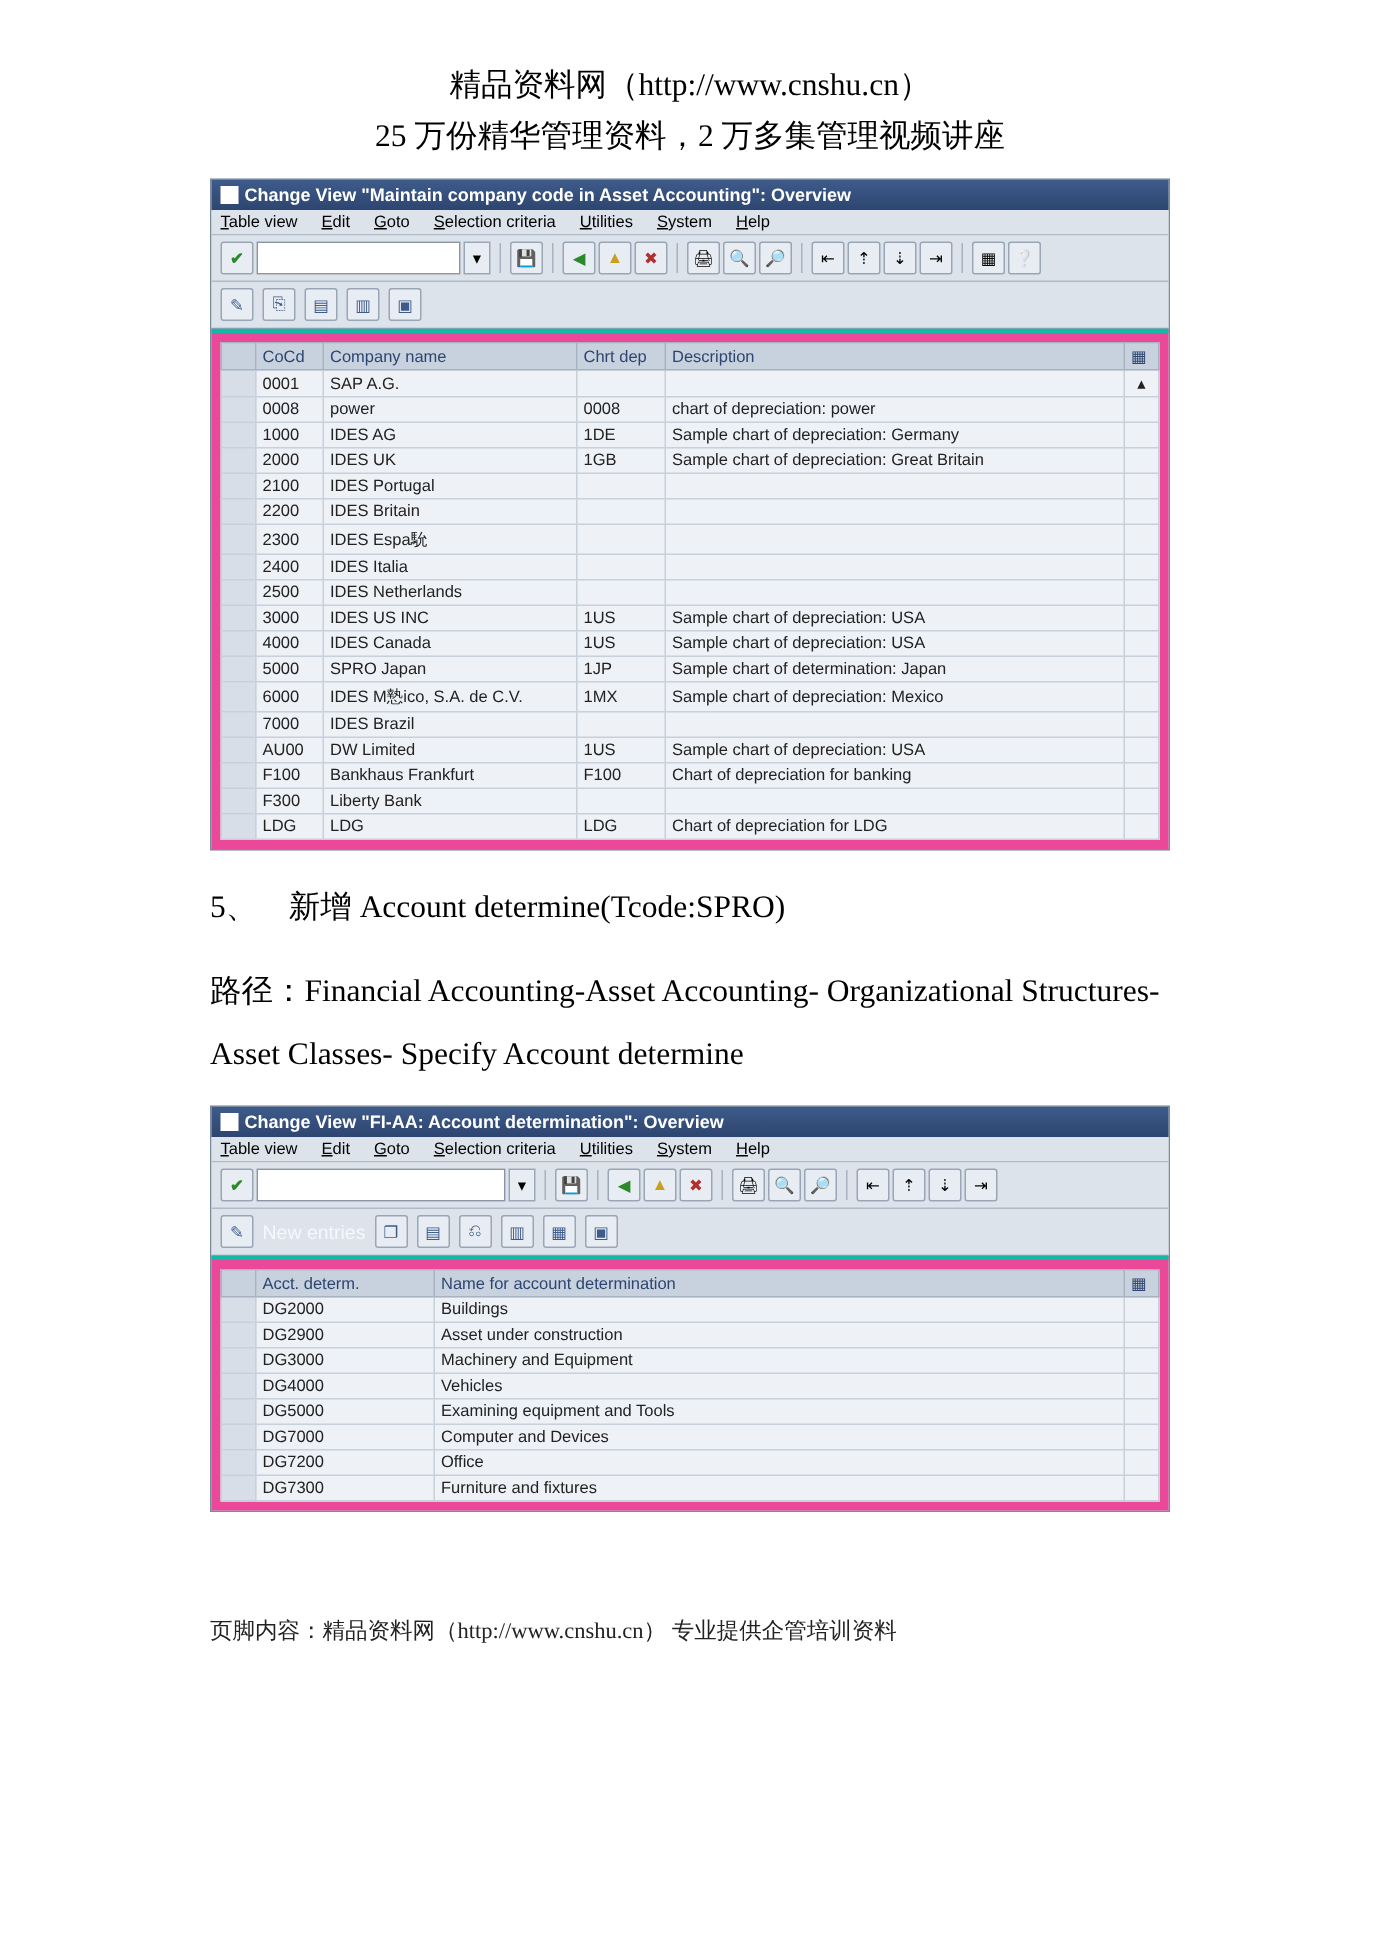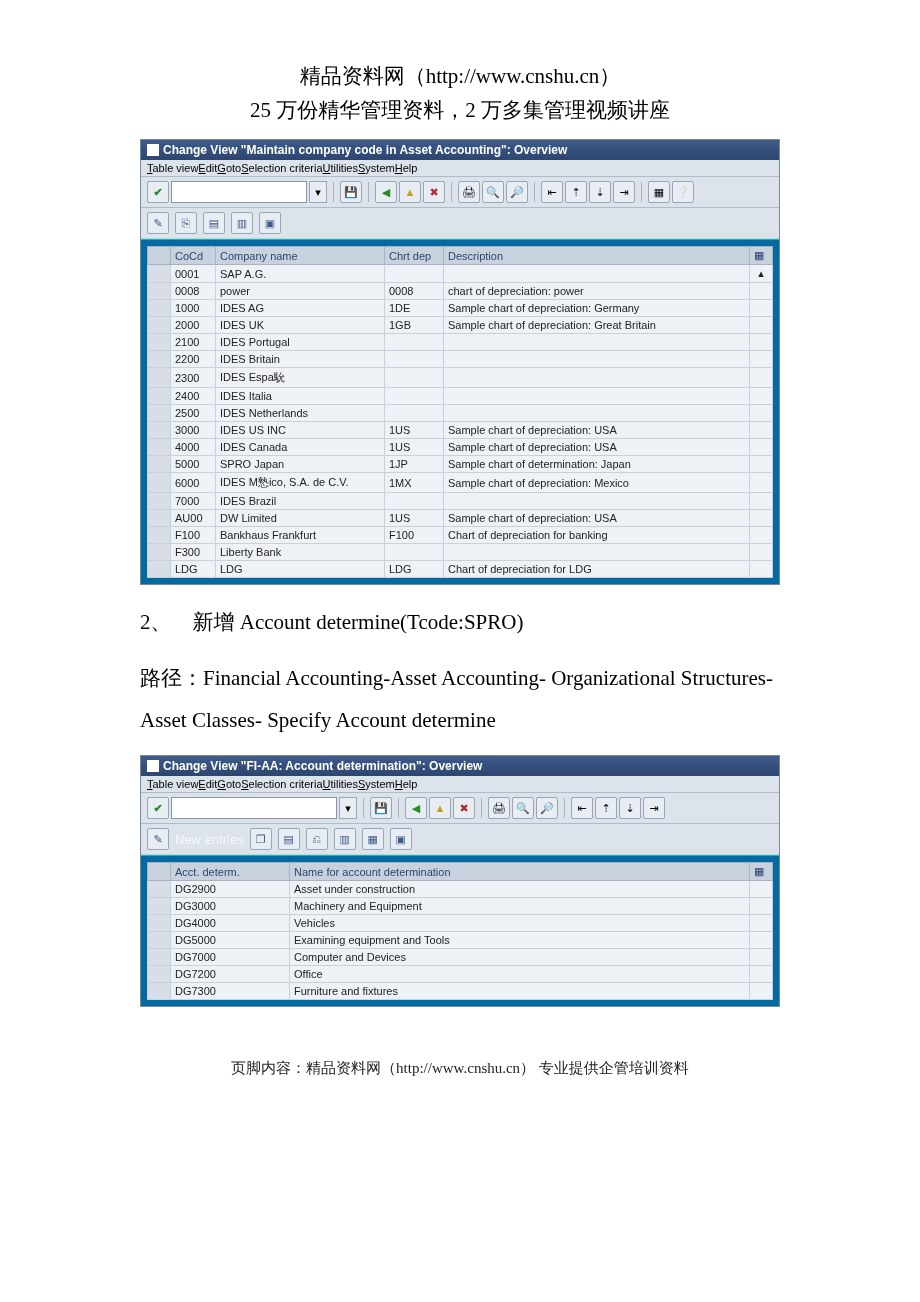"精品资料网（http://www.cnshu.cn）" .page { padding: 60px 140px 40px -> 40px 140px 40px }
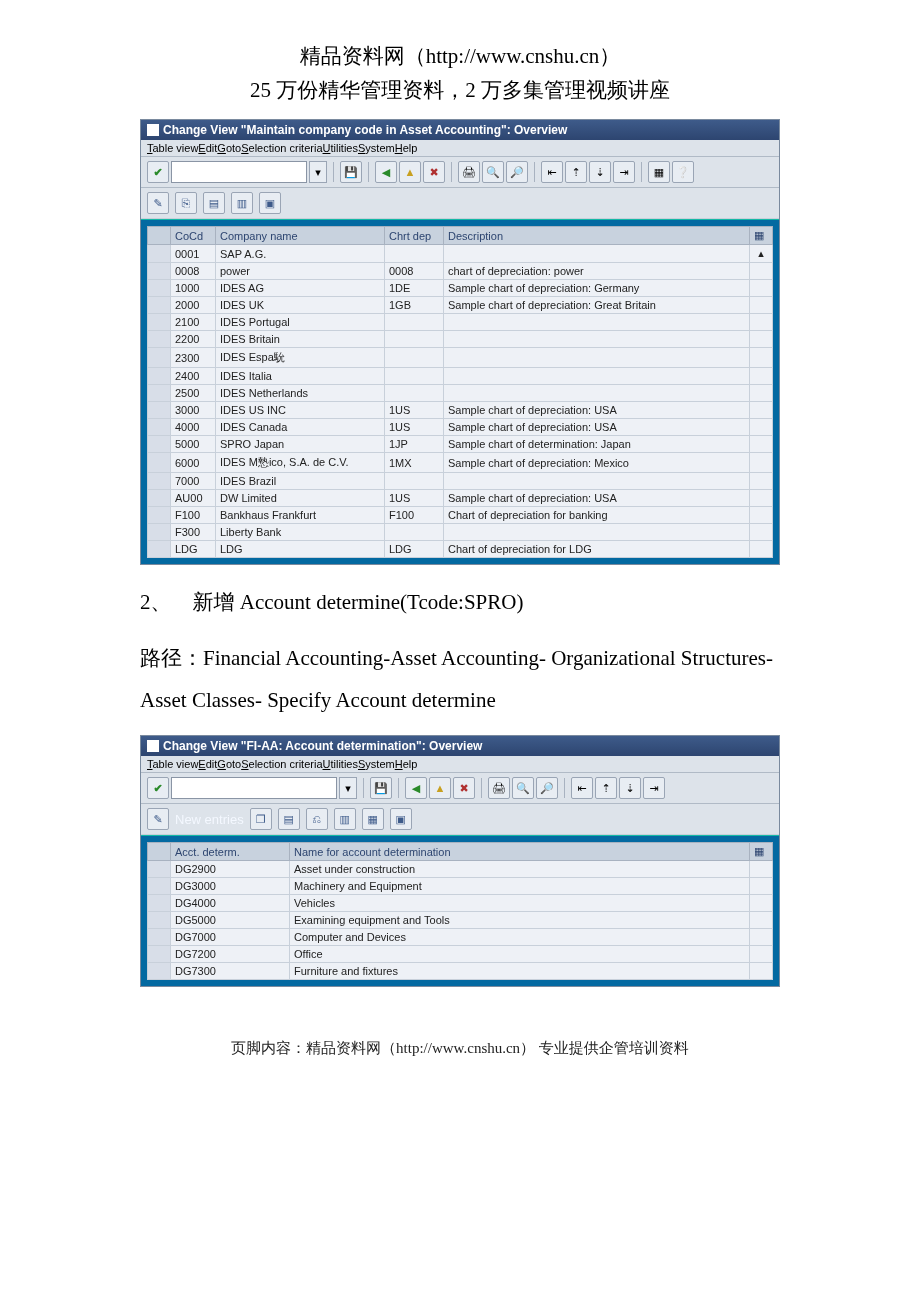"Table view" .sap-menu span { margin-right: 0 -> 16px }
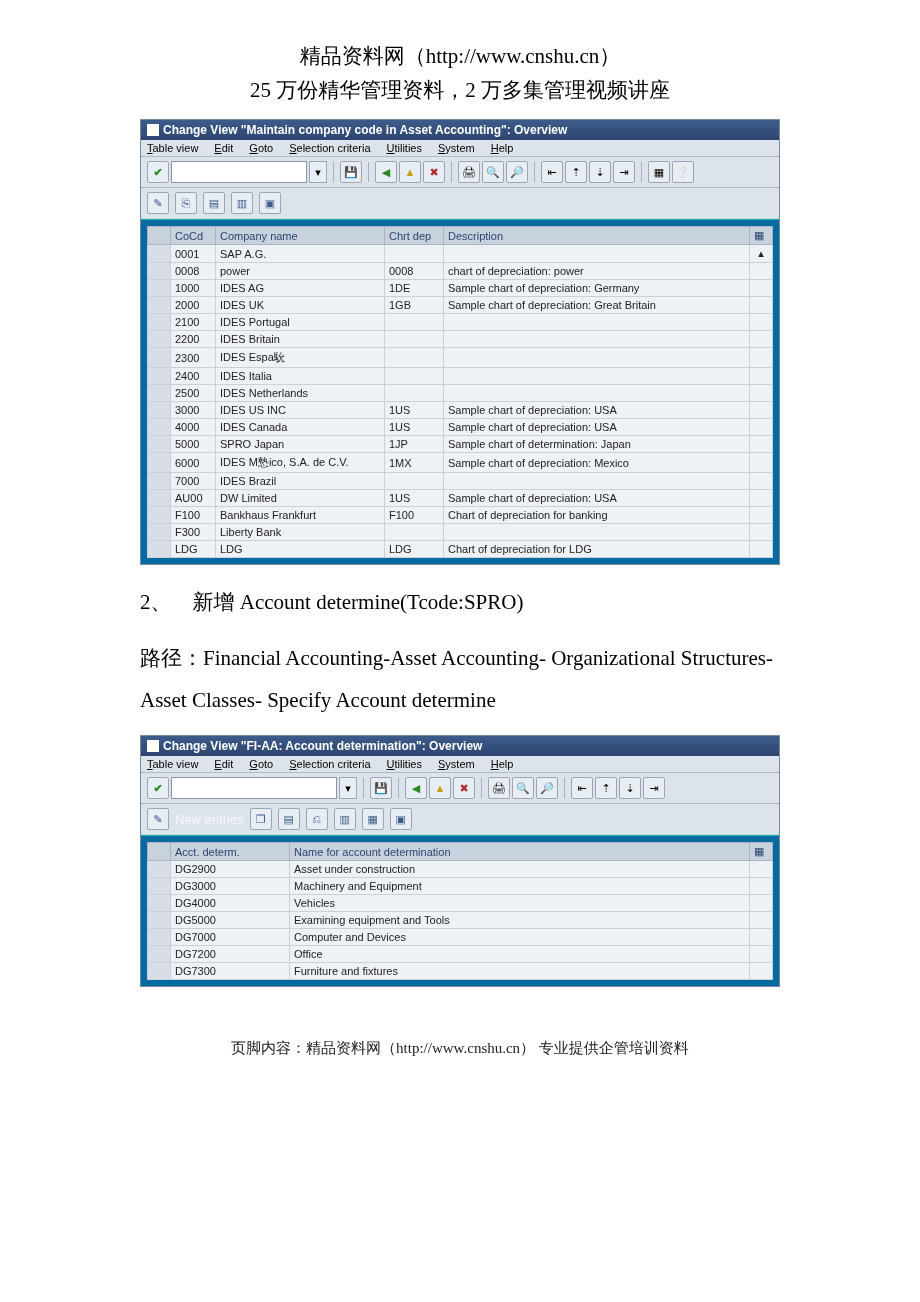"CoCd" .grid { background: #0369a1 -> #ec4899; border-top: 1px solid #14b8a6 -> 3px solid #14b8a6 }
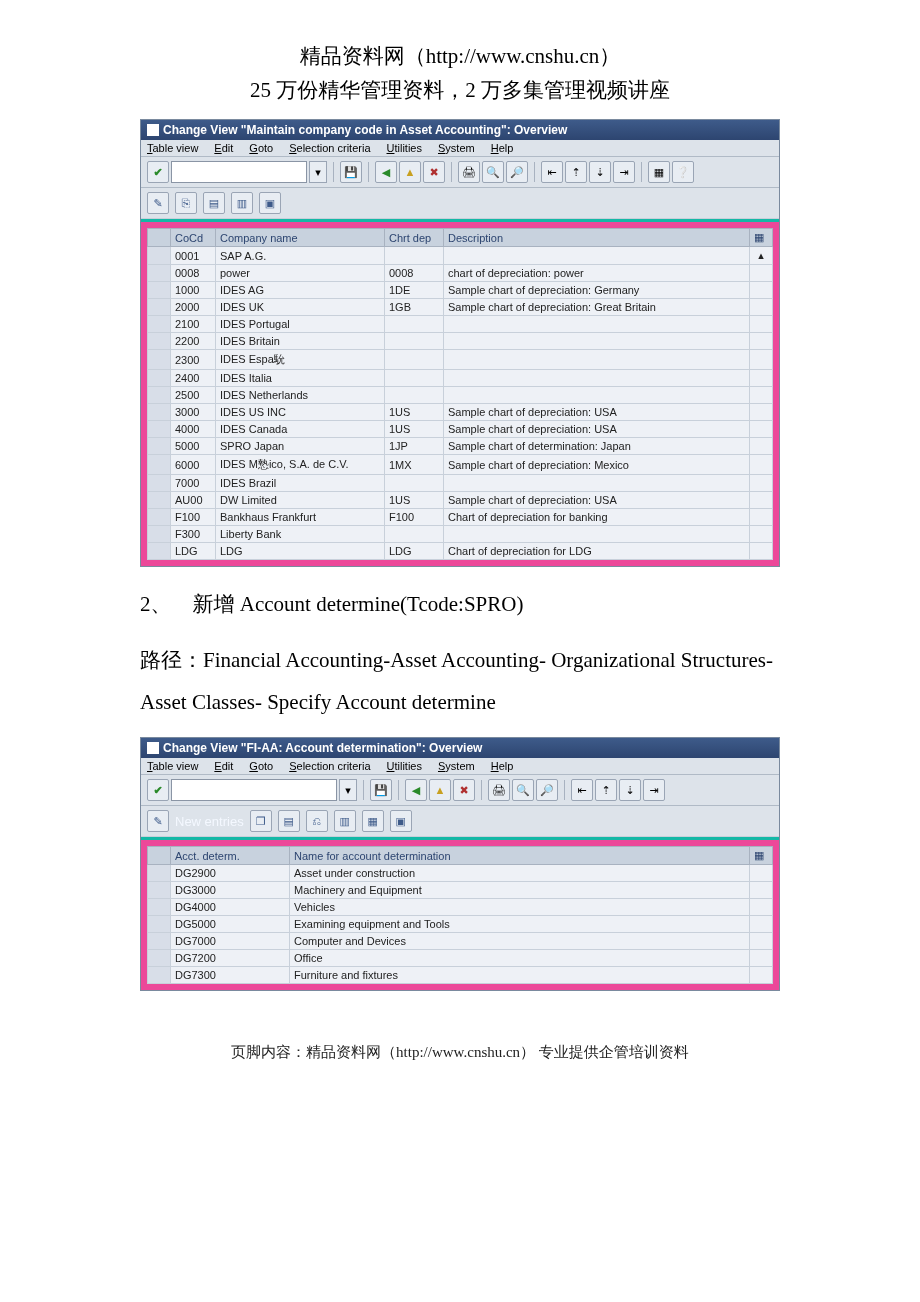"2、 新增 Account determine(Tcode:SPRO)" div.body-txt { text: 2 -> 5 }
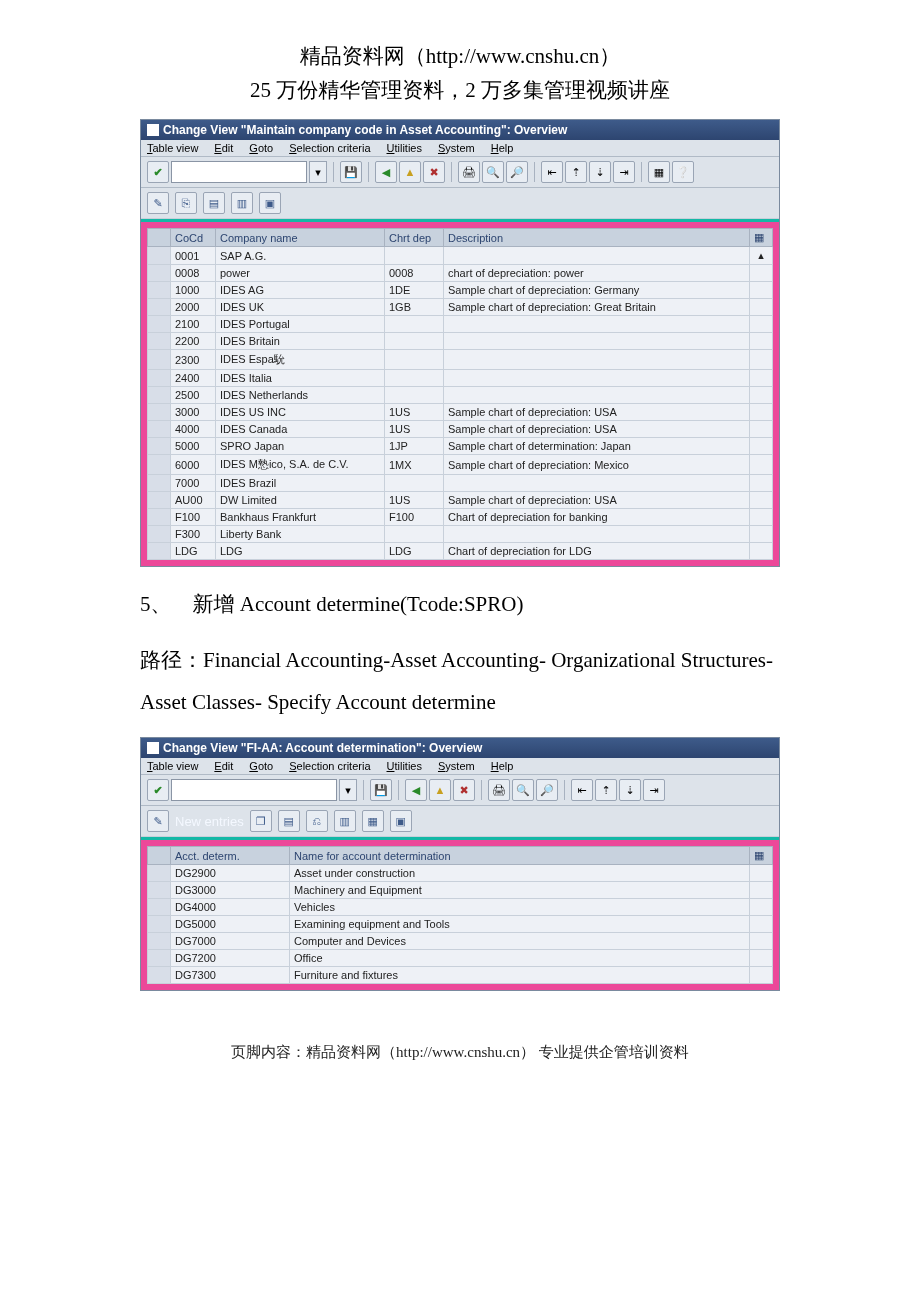"DG2000" tr { html: none -> <tr> <td></td> <td>DG2000</td> <td>Buildings</td> <td></td> </tr> }
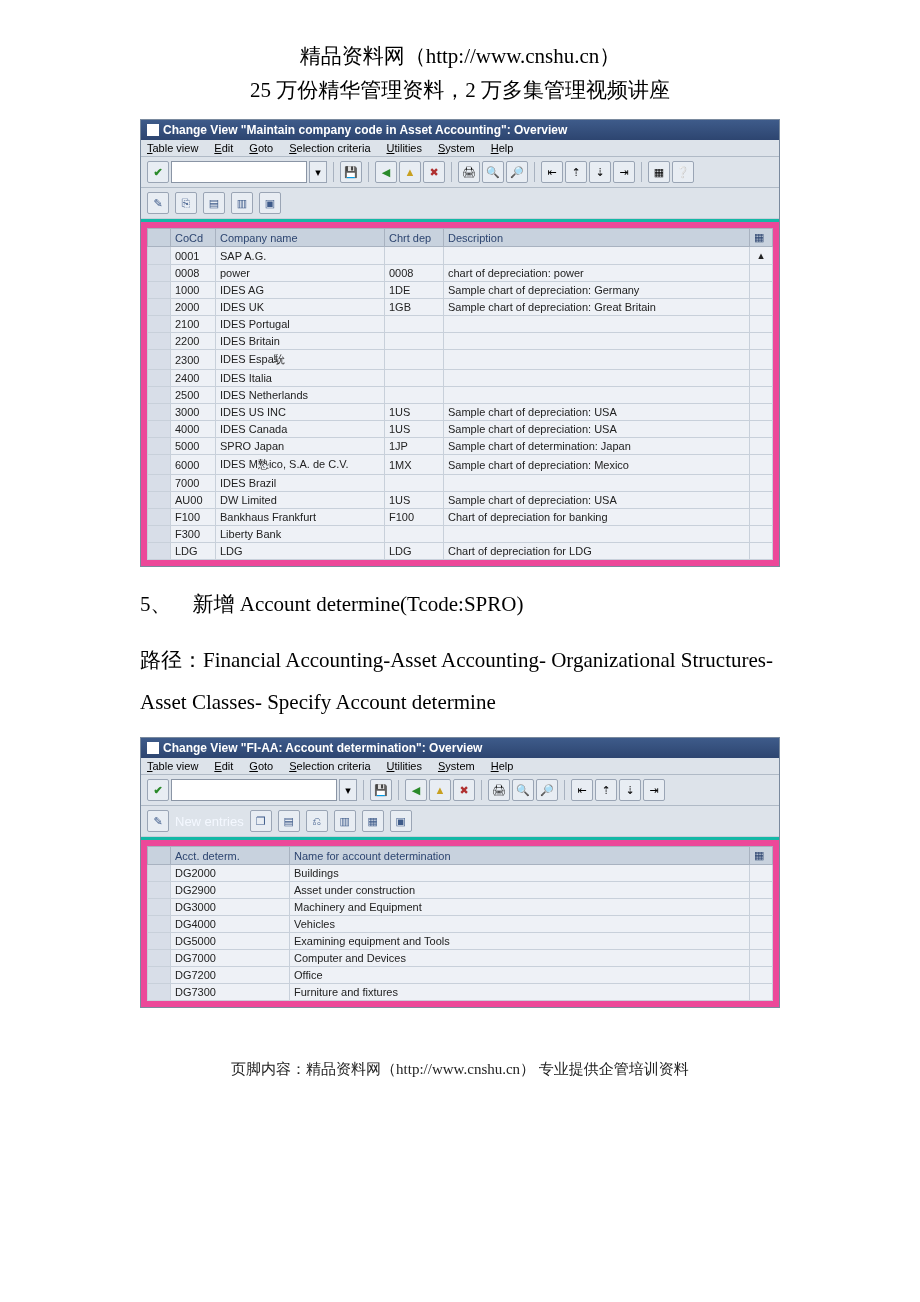"页脚内容：精品资料网（http://www.cnshu.cn）" .footer { margin-top: 52px -> 70px; text-align: center -> none }
